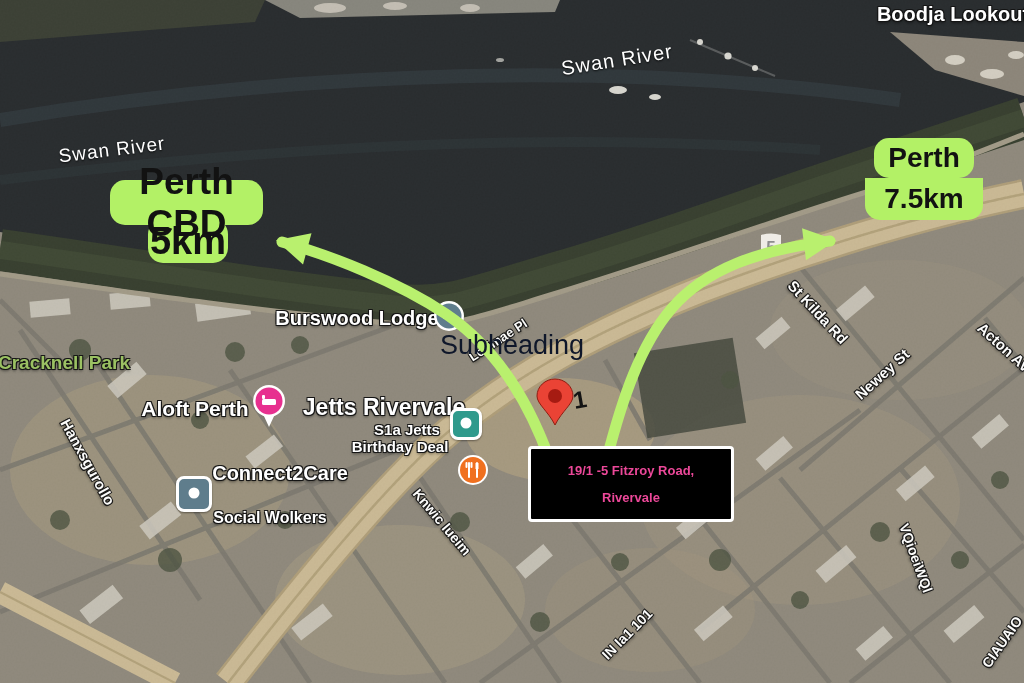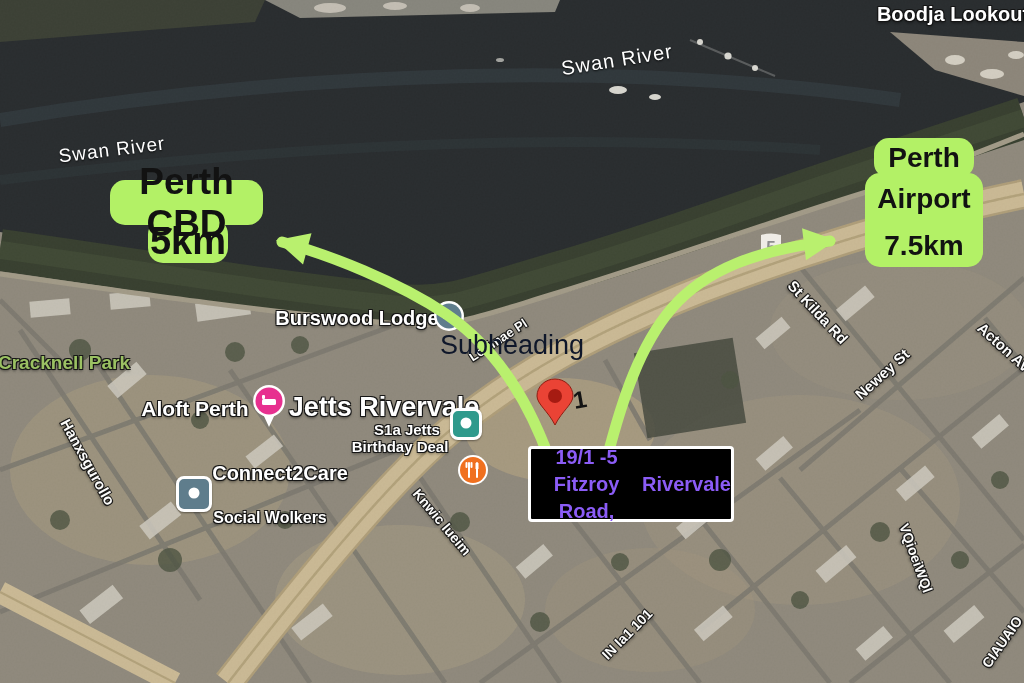"Airport" div.bubble { html: <div>Airport</div> -> none }
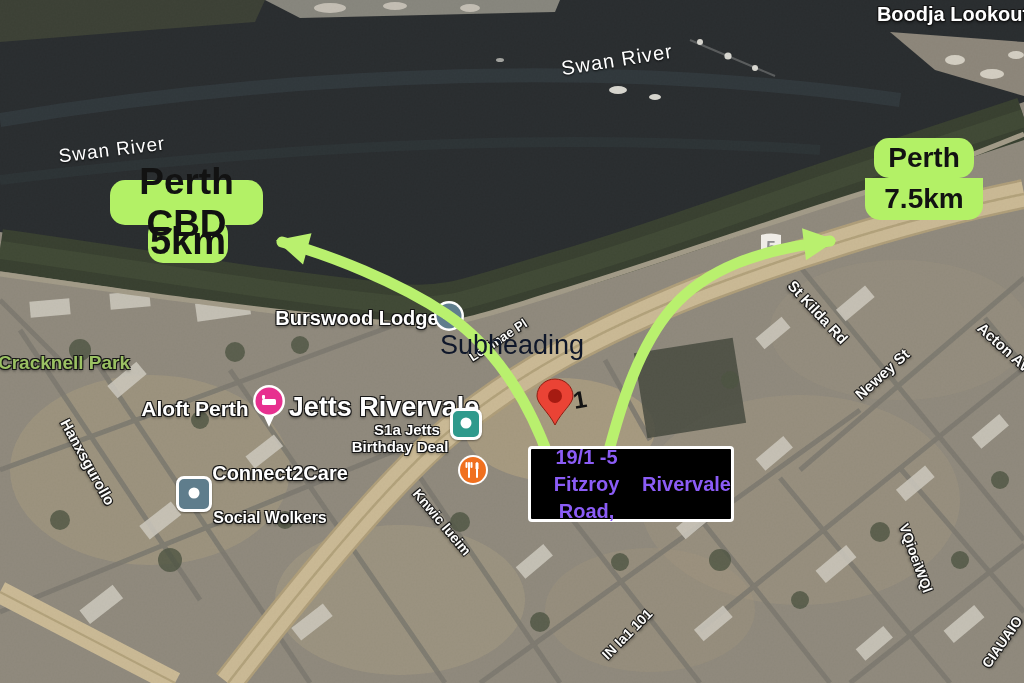"Jetts Rivervale" div.lbl { font-size: 27px -> 23px }
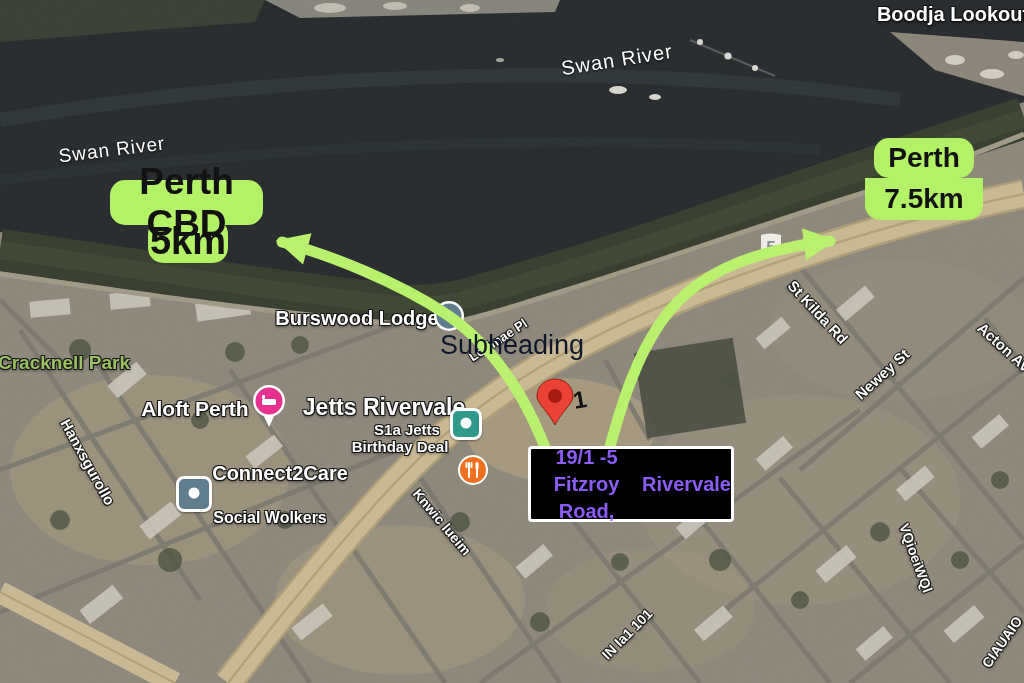"19/1 -5 Fitzroy Road," .addrbox { color: #8b5cf6 -> #ec4899; flex-direction: row -> column; font-size: 20px -> 13px }
